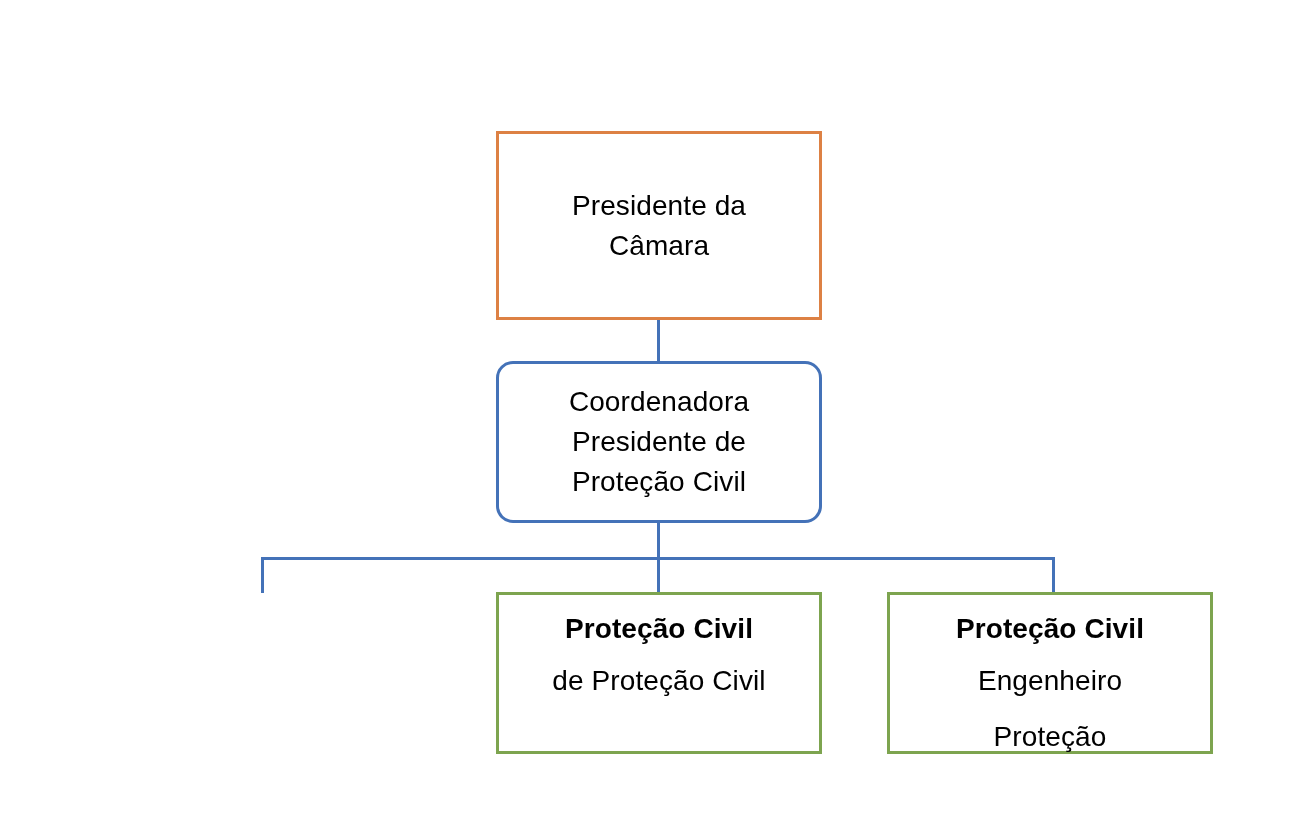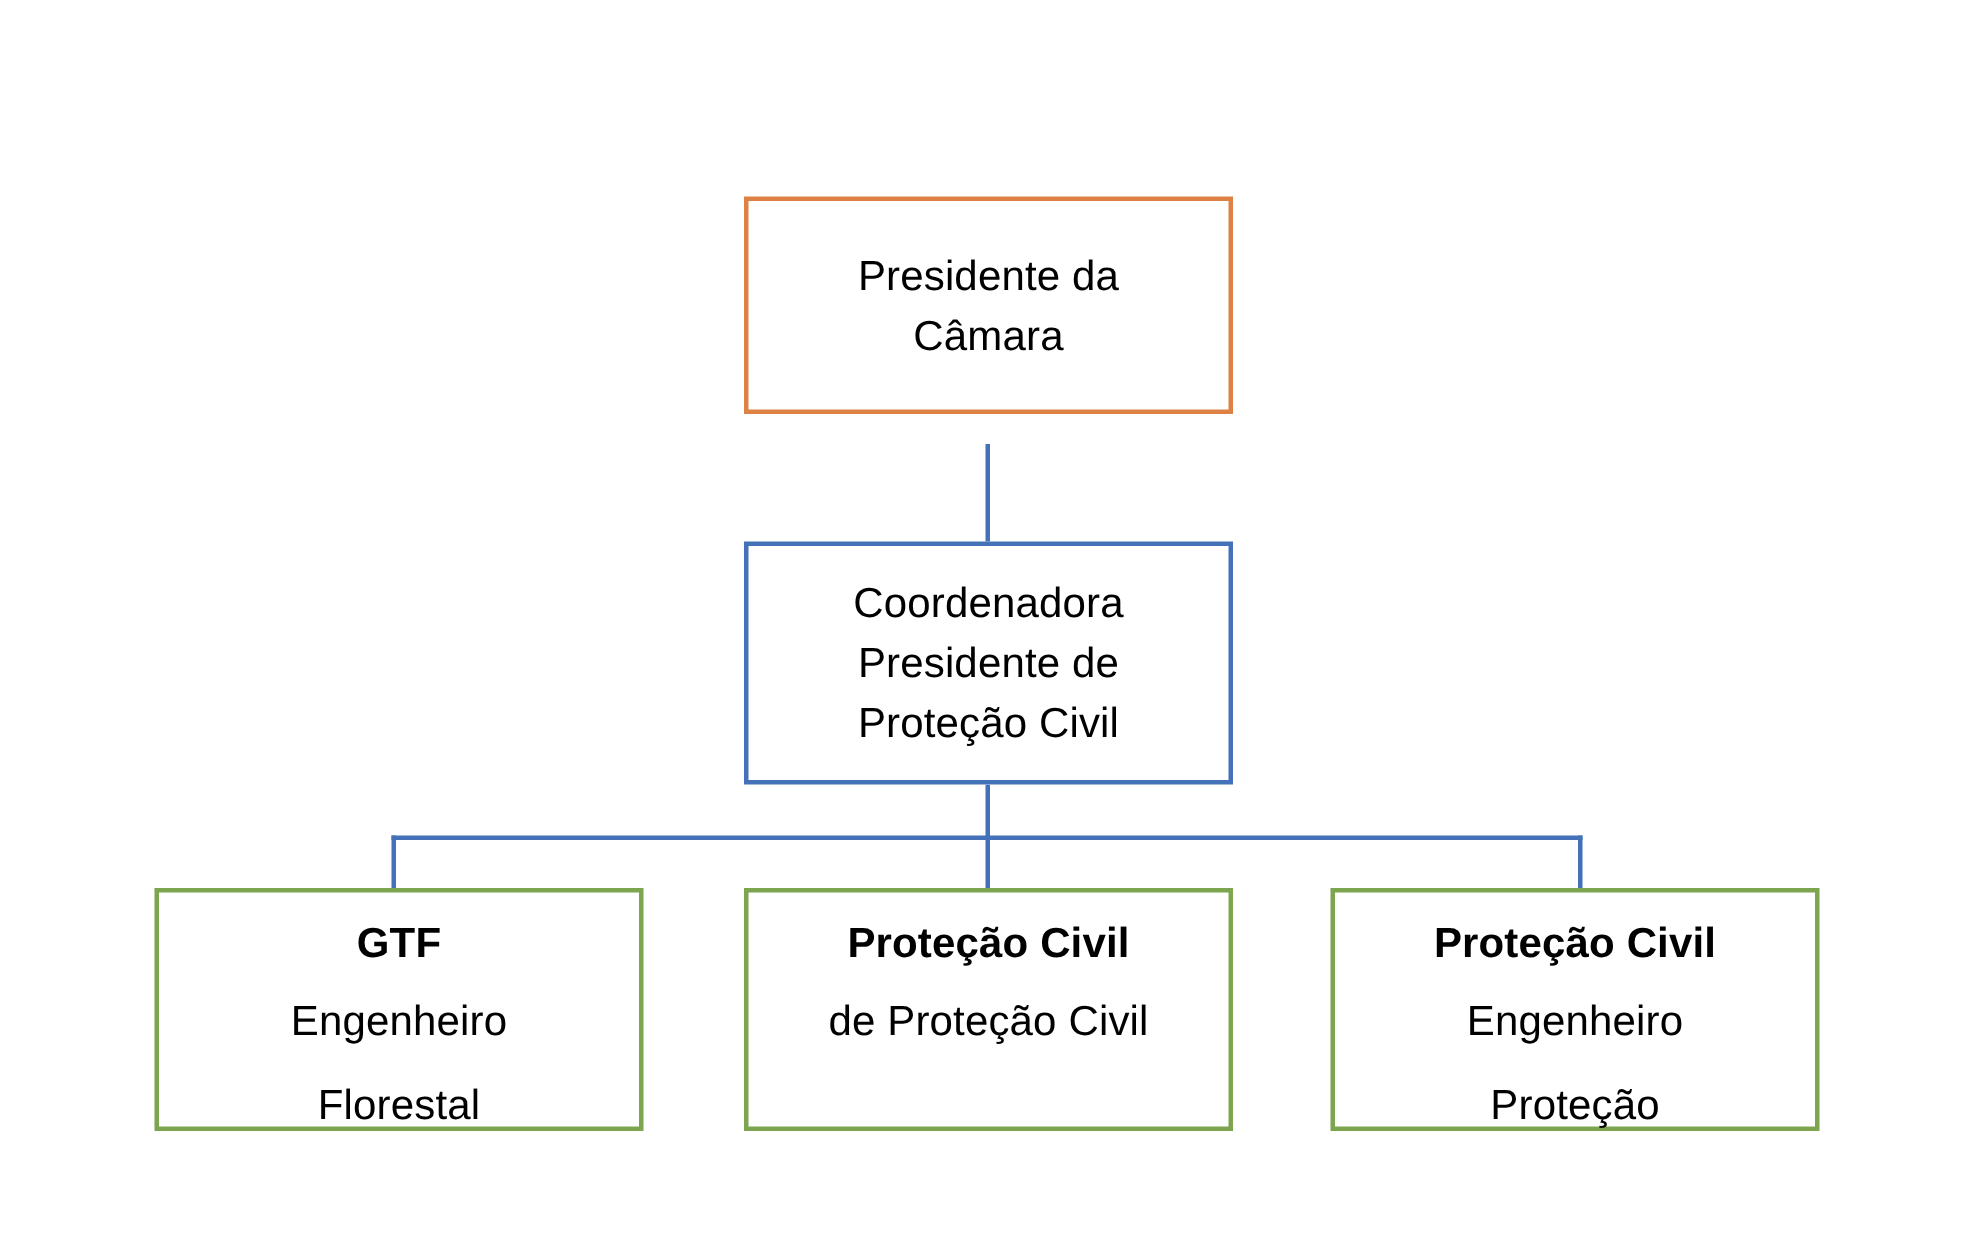"Presidente da" div.node { height: 145px -> 189px }
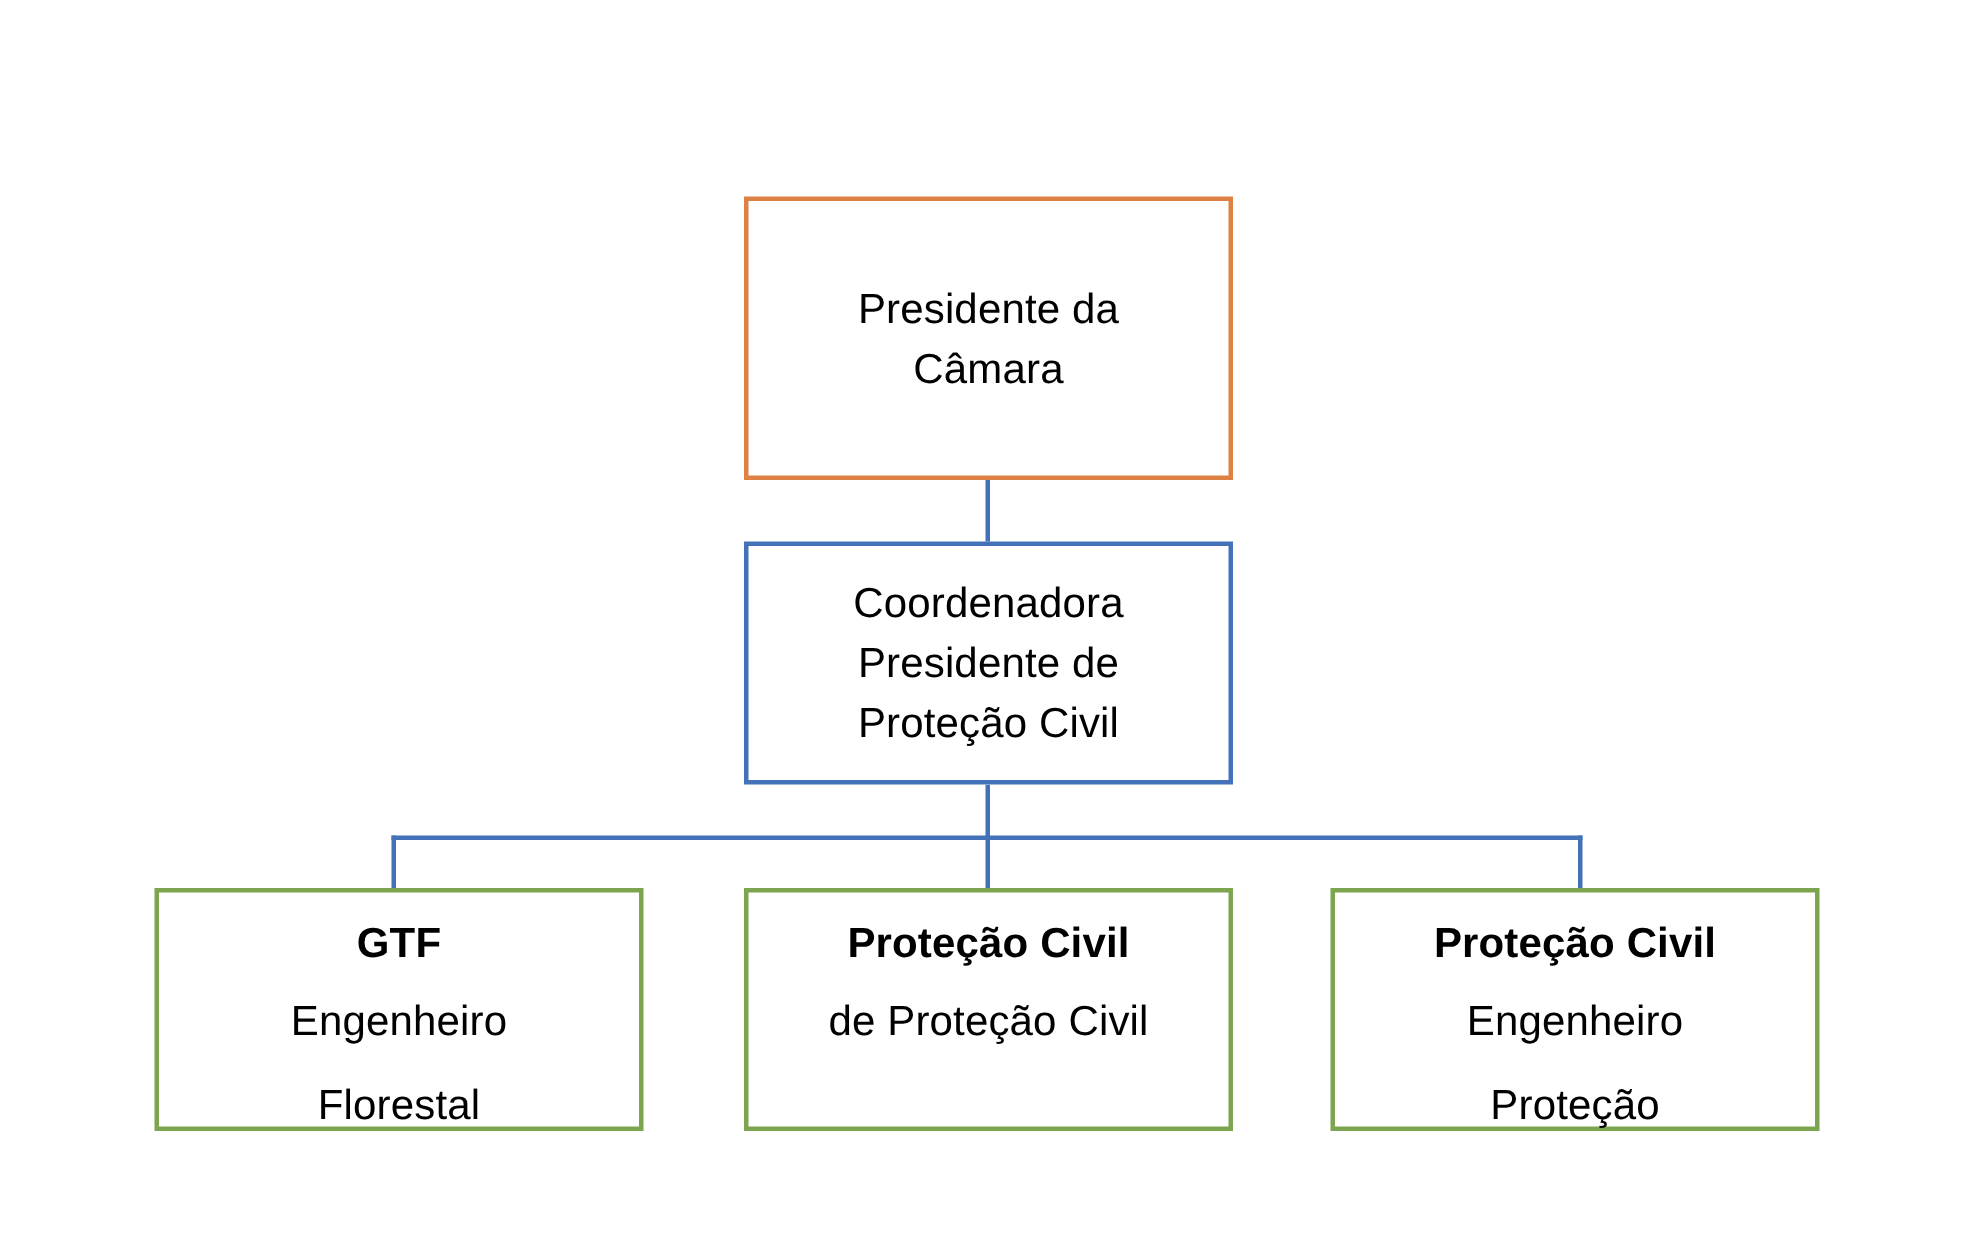"Coordenadora" .node.blue { border-radius: none -> 17px }
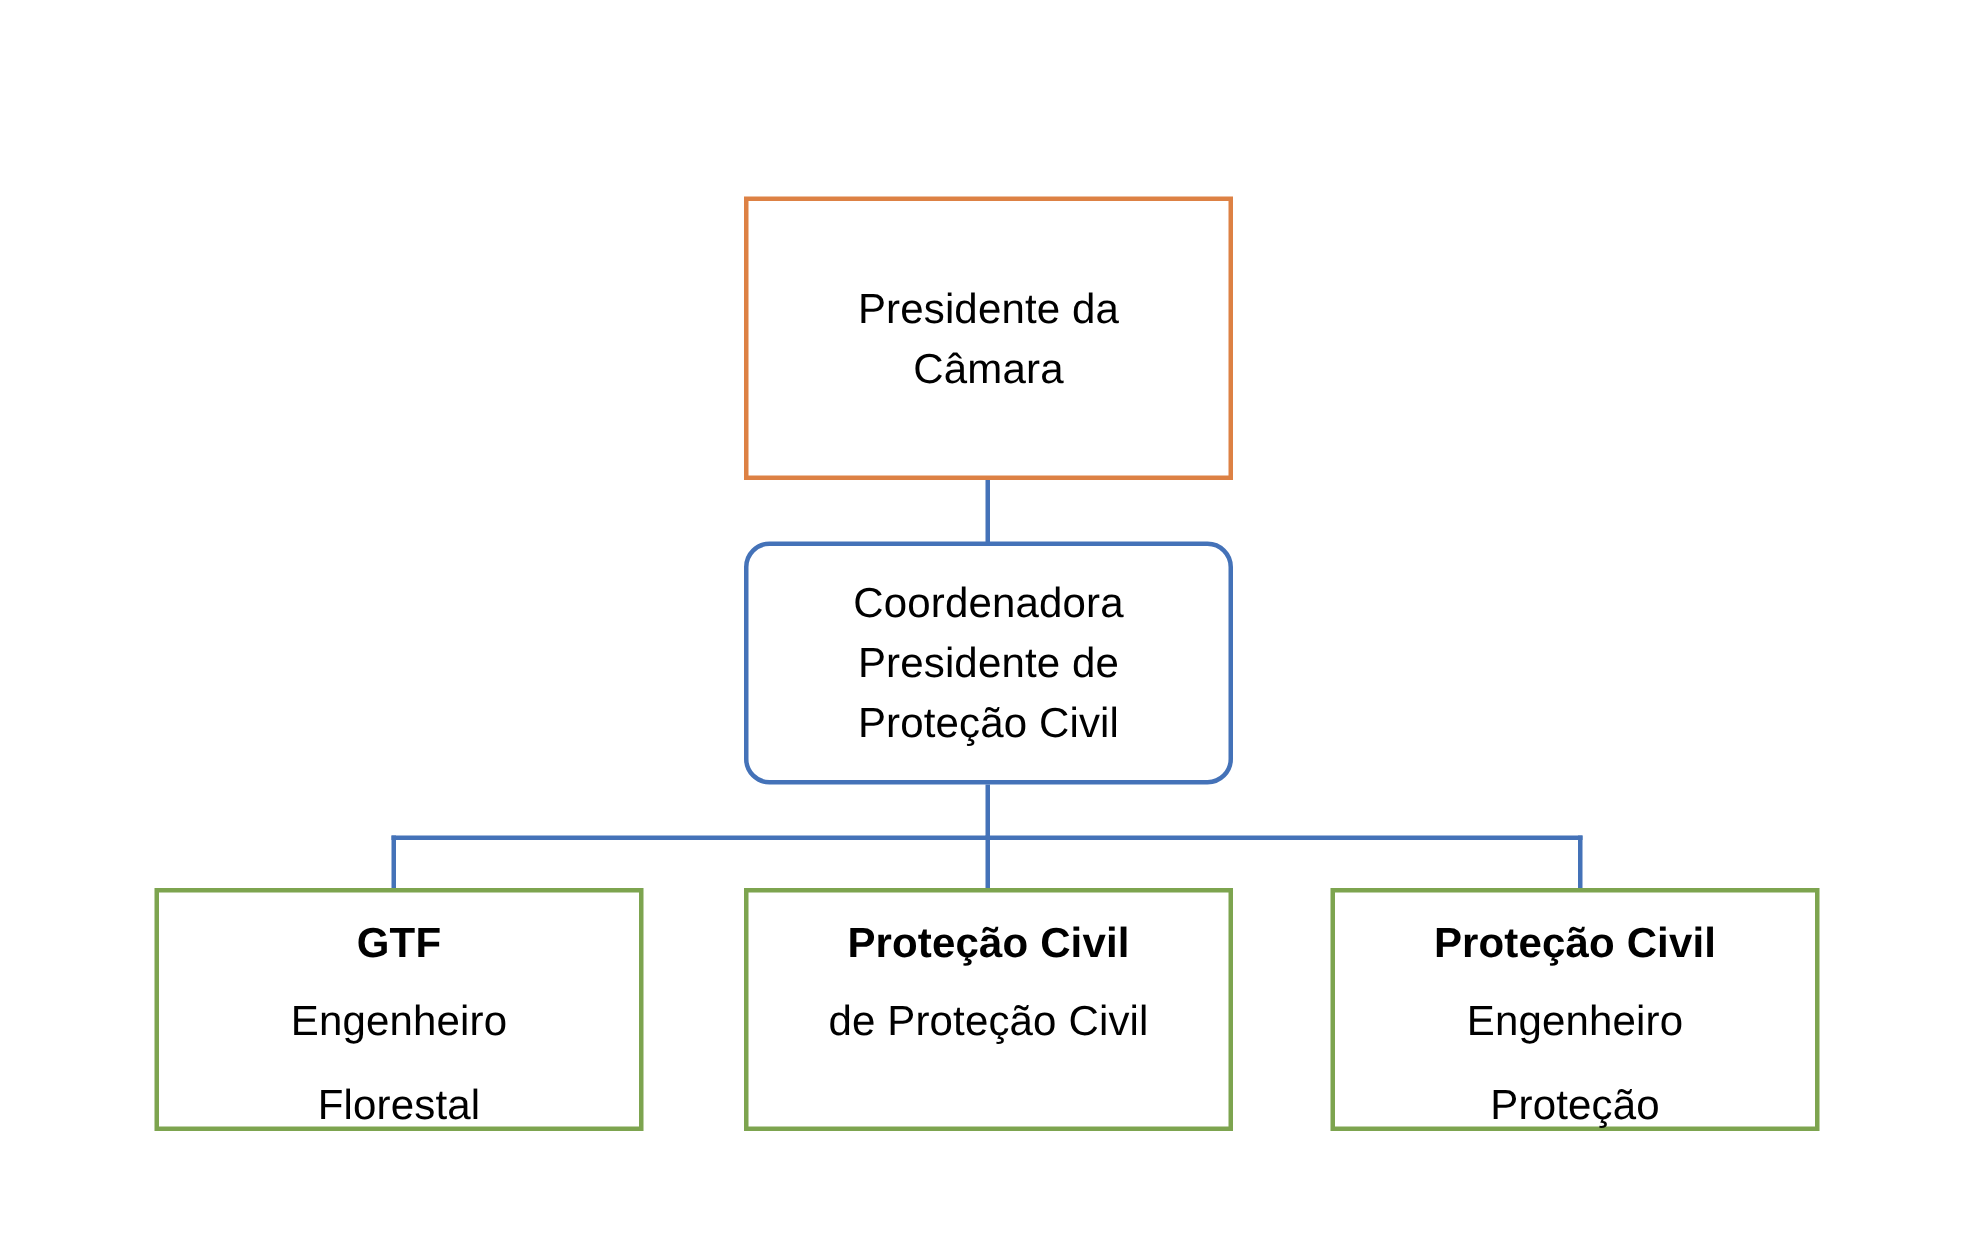"GTF" div.node { html: <div> <span>GTF</span> <span>Engenheiro</span> <span>Florestal</span> </div> -> none }
